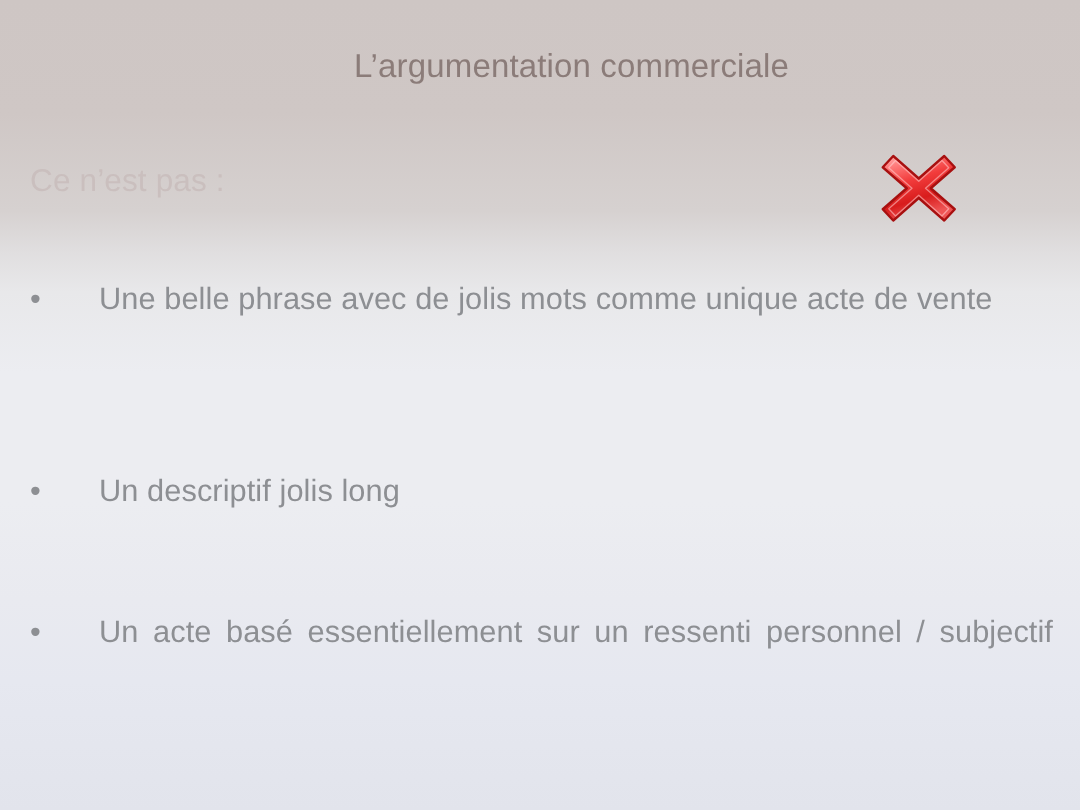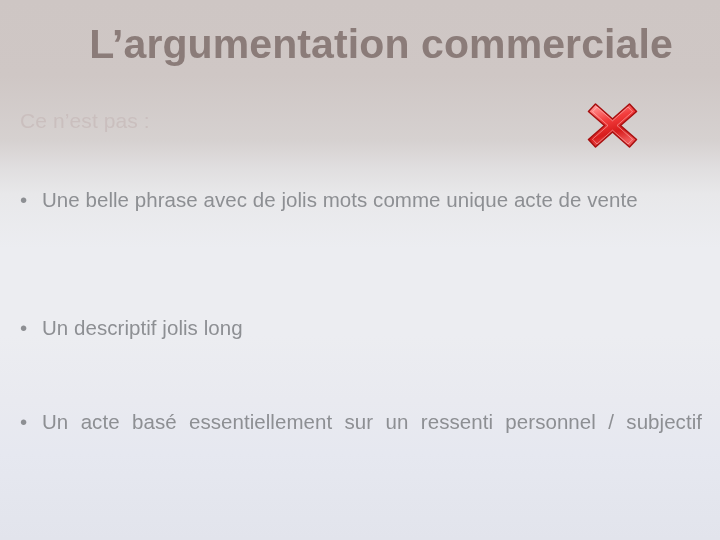"L’argumentation commerciale" #slide-title { font-size: 41px -> 22px; font-weight: 700 -> 400 }
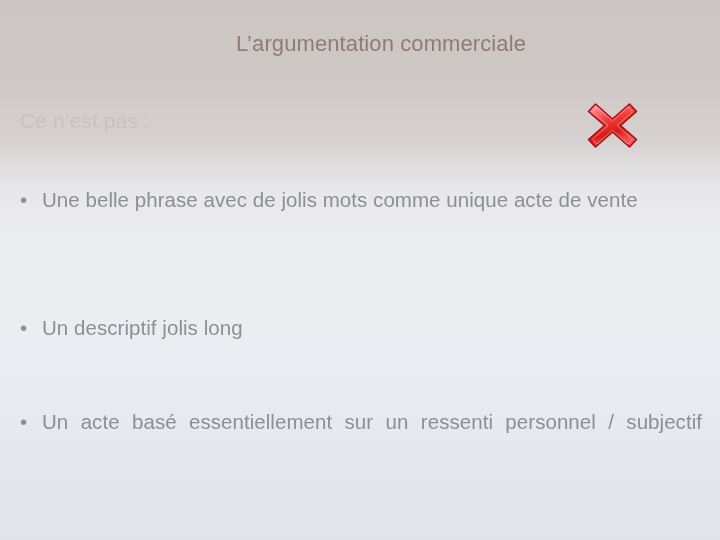"Une belle phrase avec de" .bullet-item .btext { margin-left: none -> 24px }
